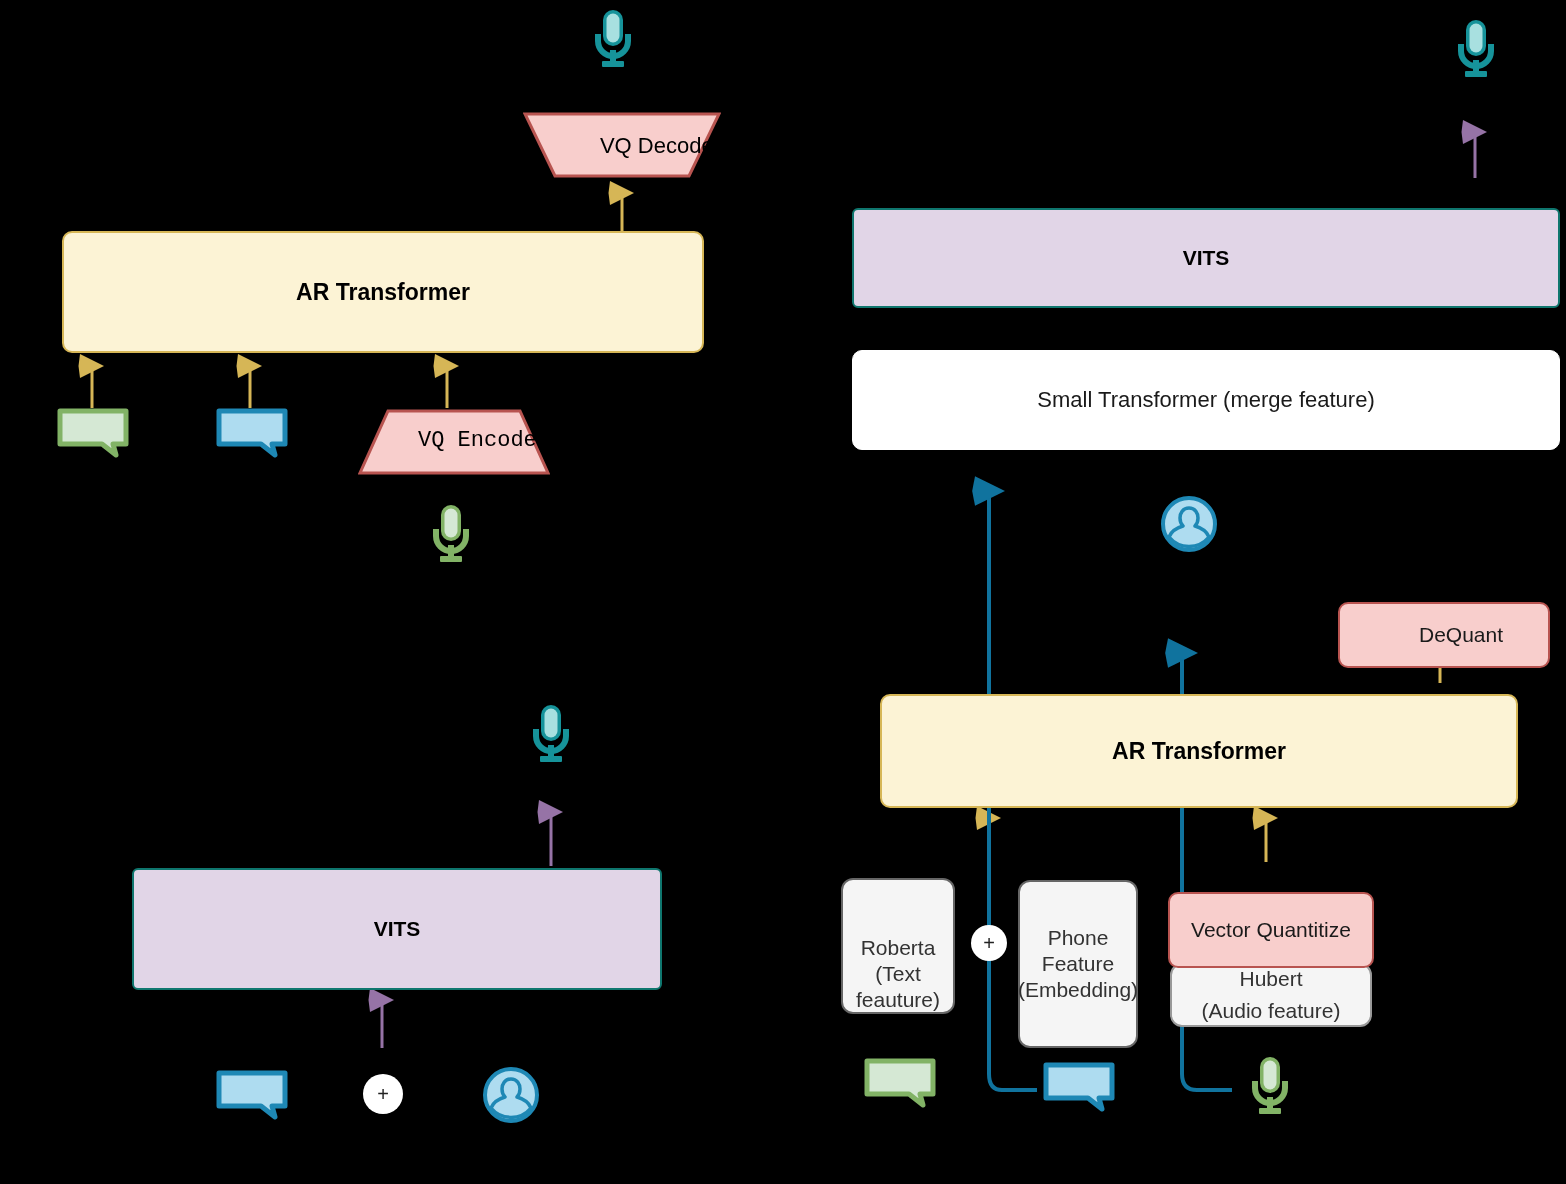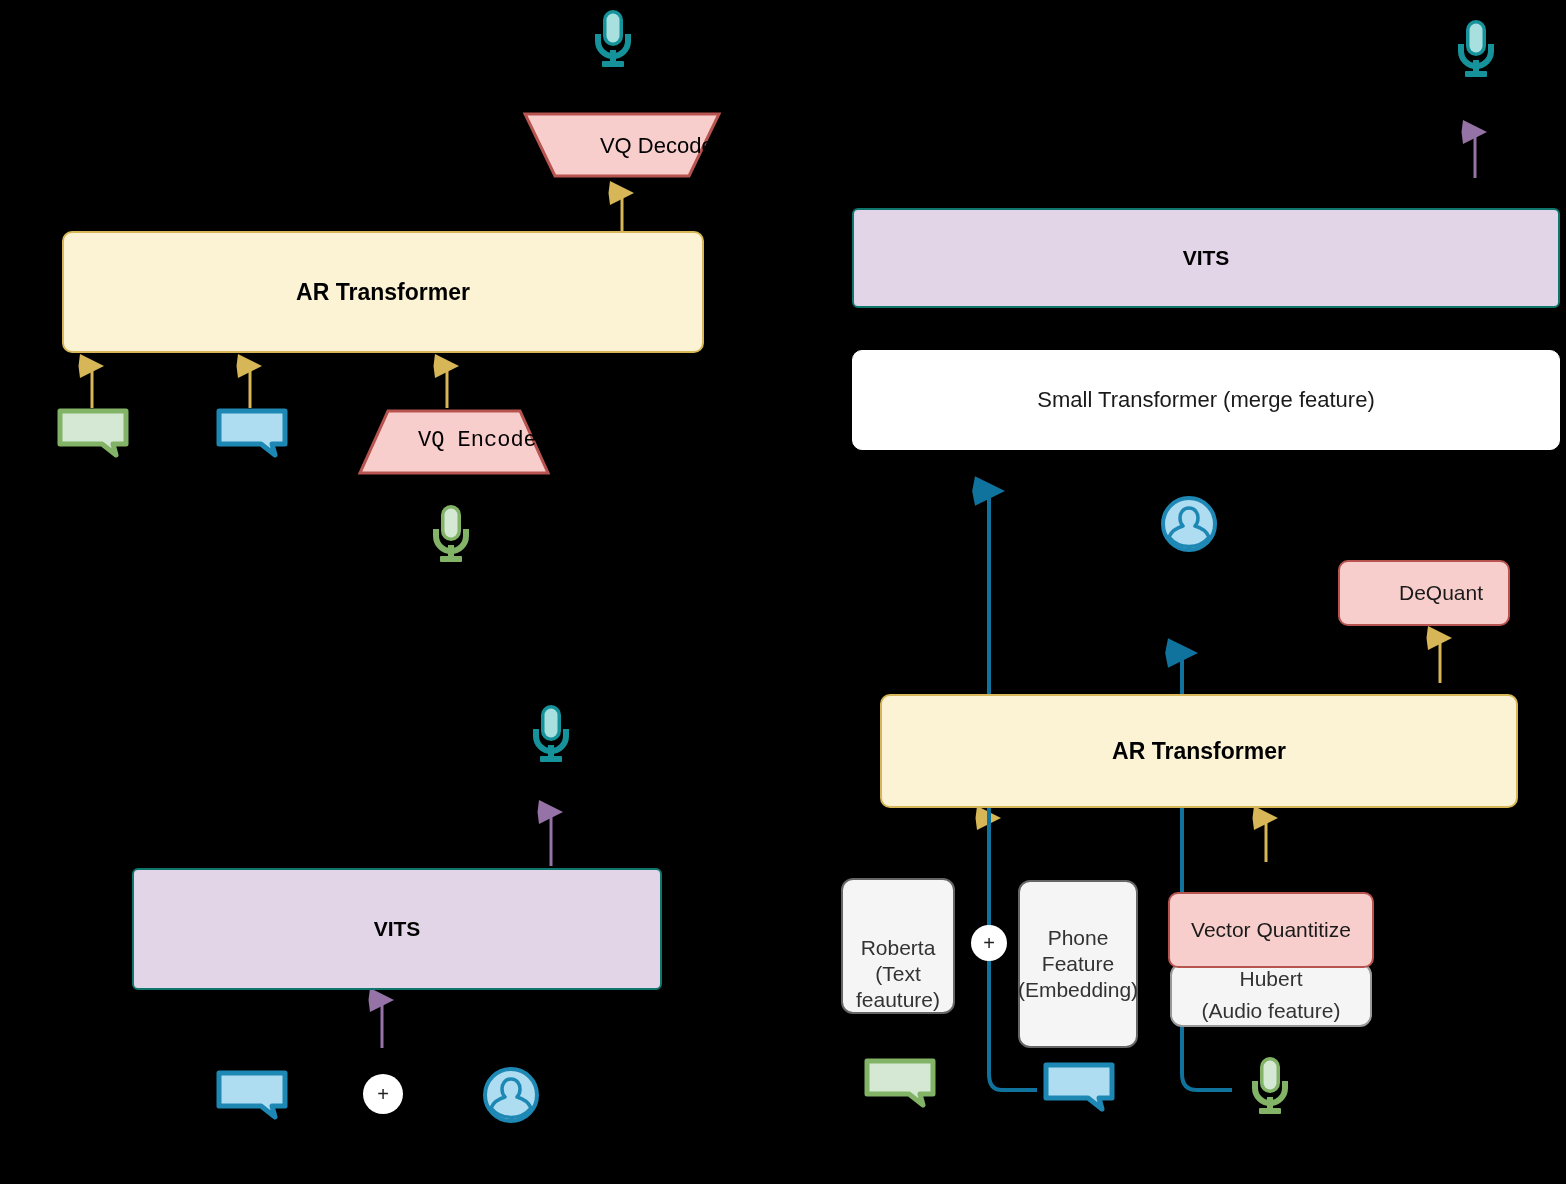"DeQuant" div.node { top: 560px -> 602px; width: 172px -> 212px }
